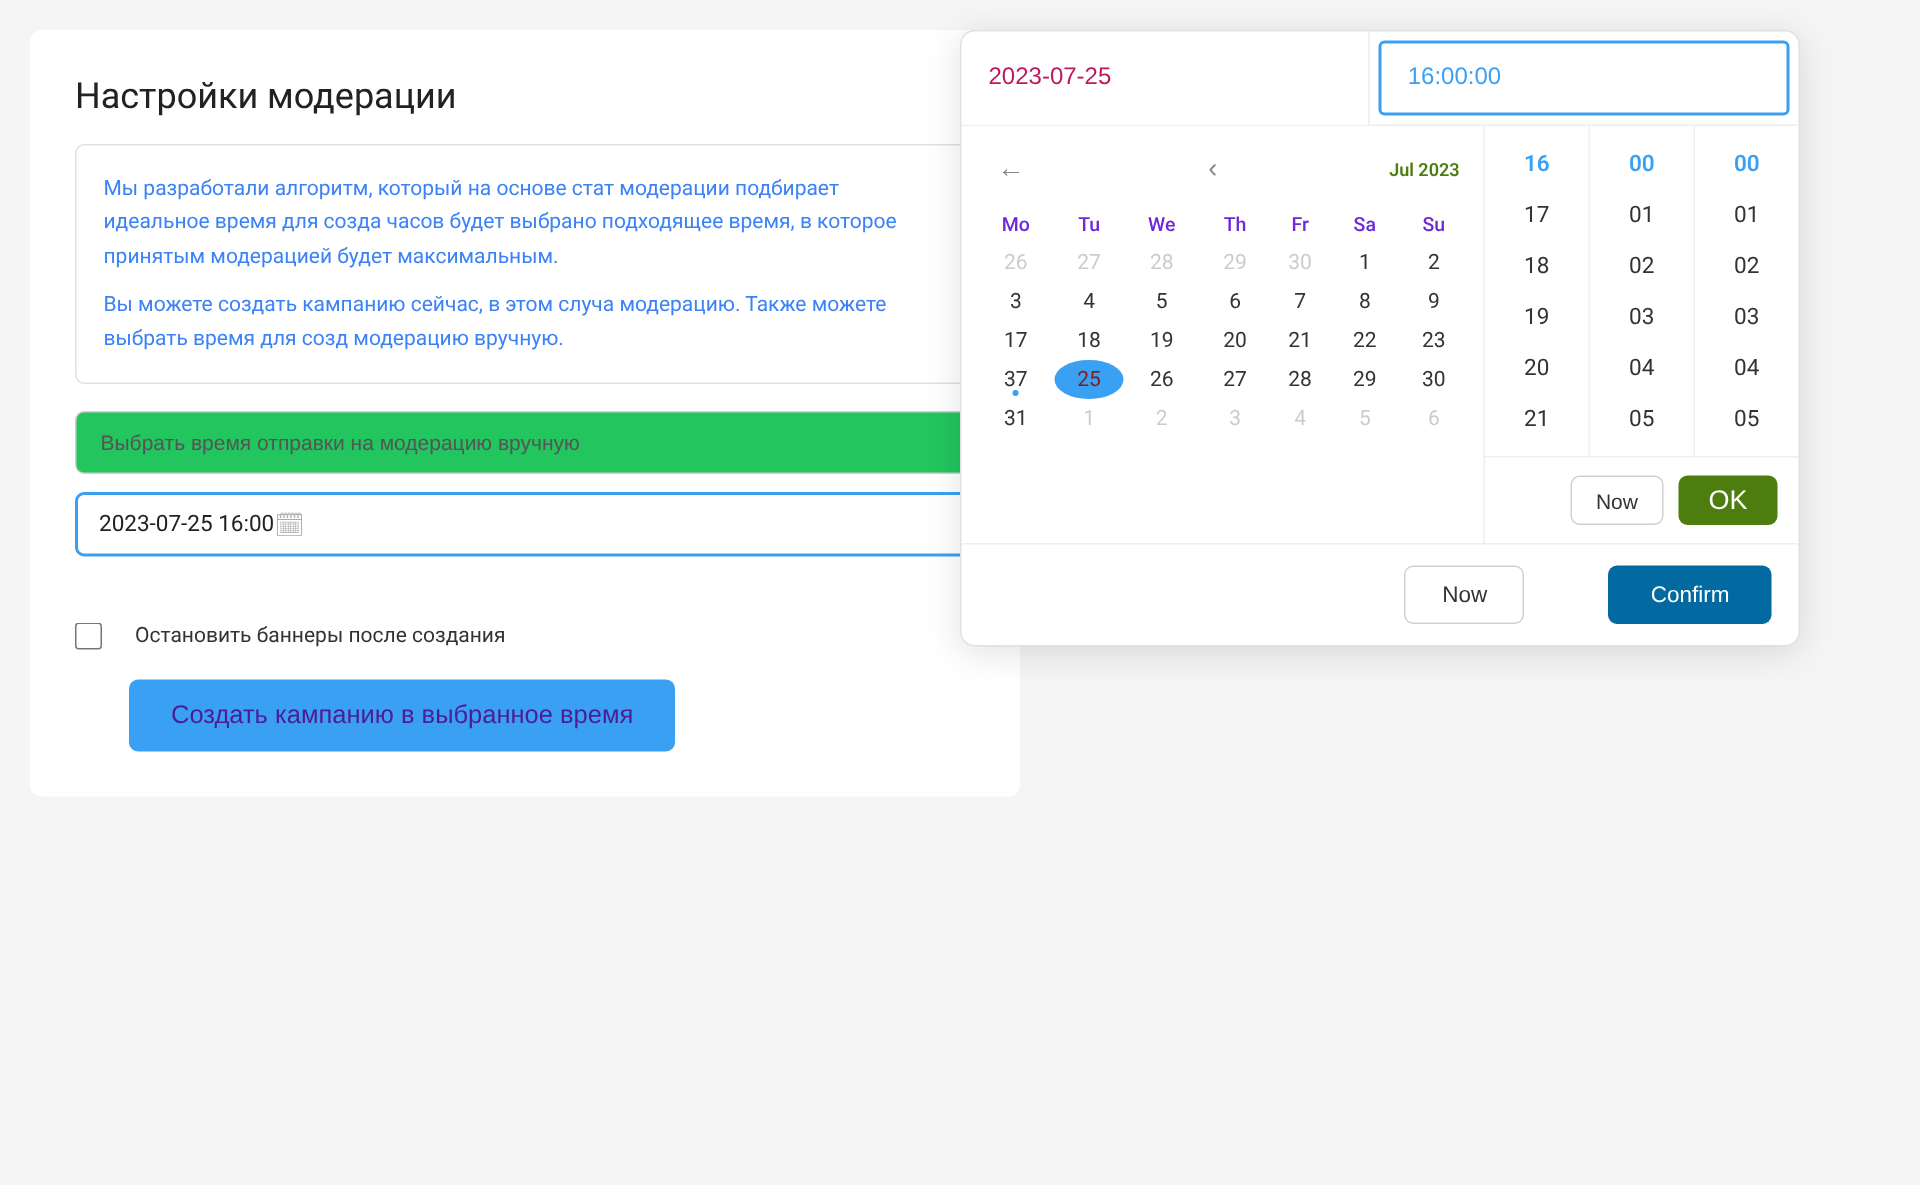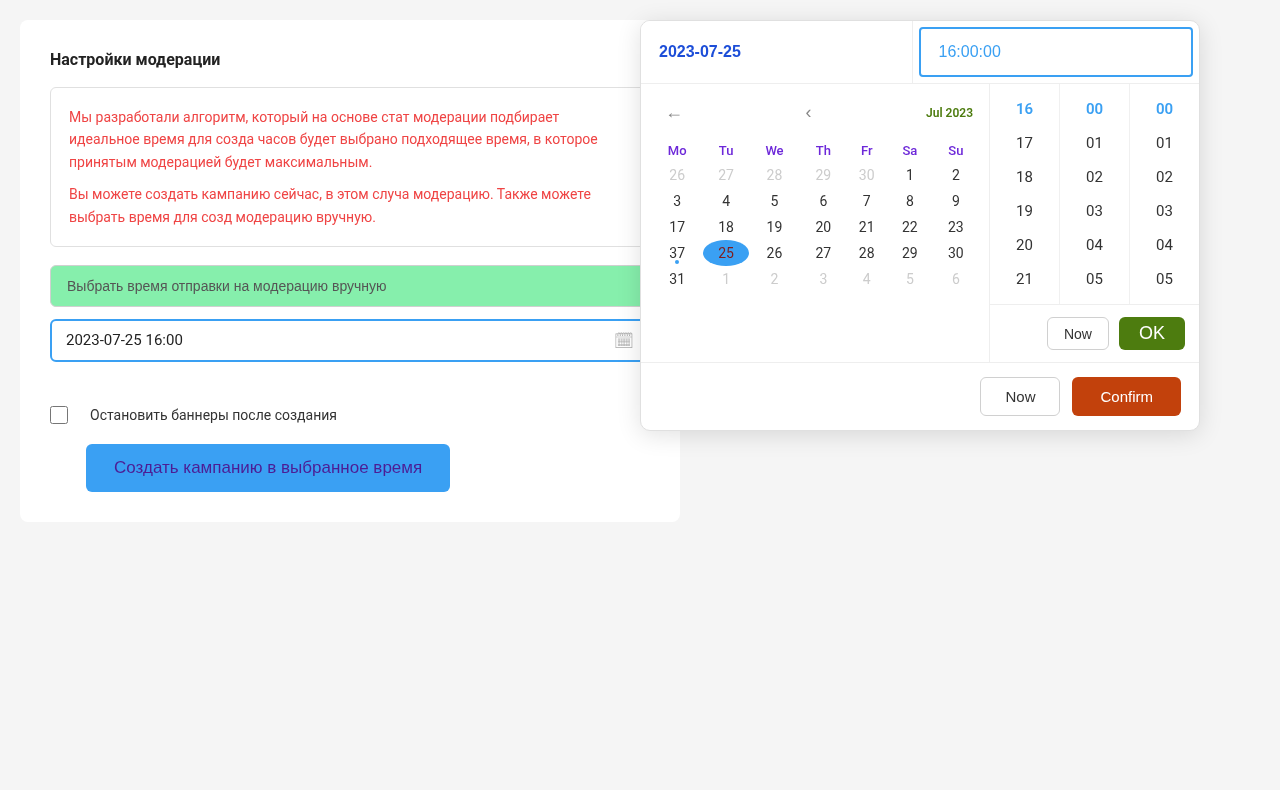"Настройки модерации" .section-title { font-size: 16px -> 24px; font-weight: 700 -> 400 }
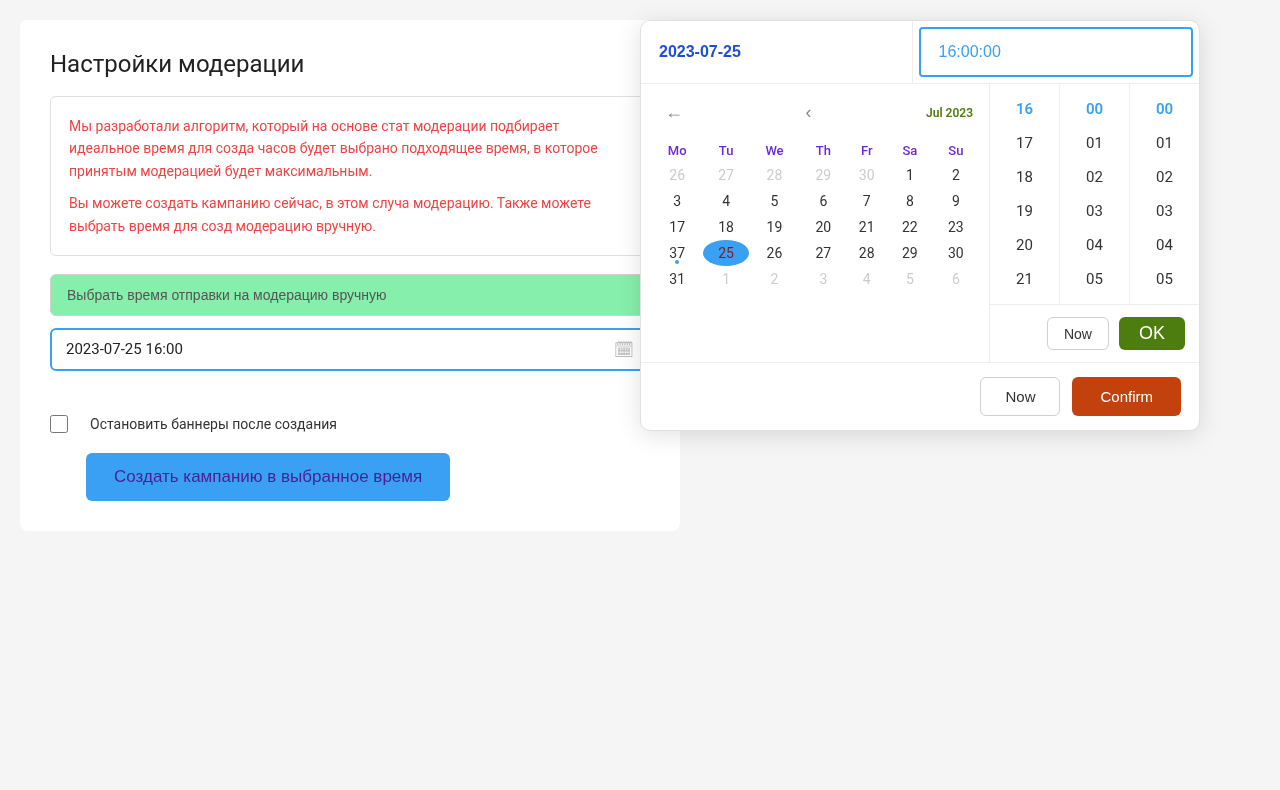"2023-07-25" .picker-date-input { color: #1d4ed8 -> #be185d; font-weight: bold -> none }
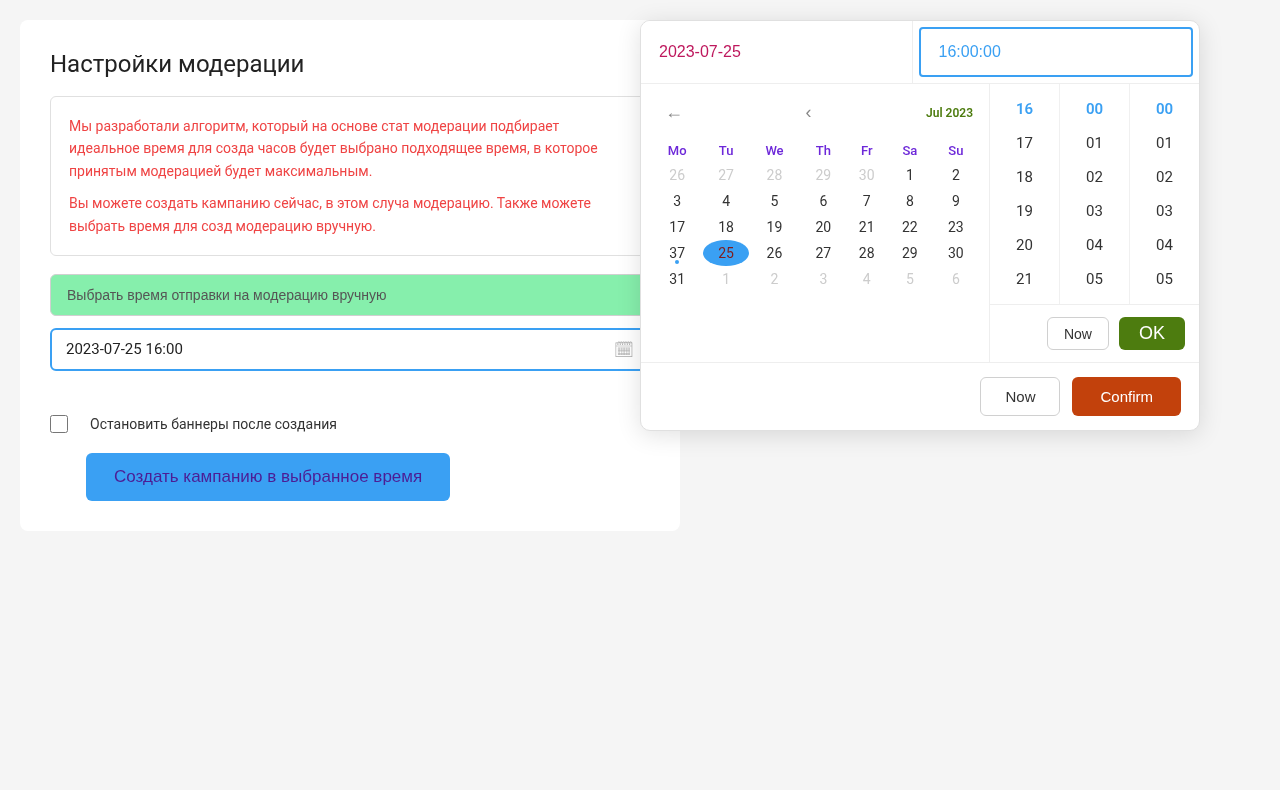"Мы разработали алгоритм, который на" .info-box { color: #ef4444 -> #3b82f6 }
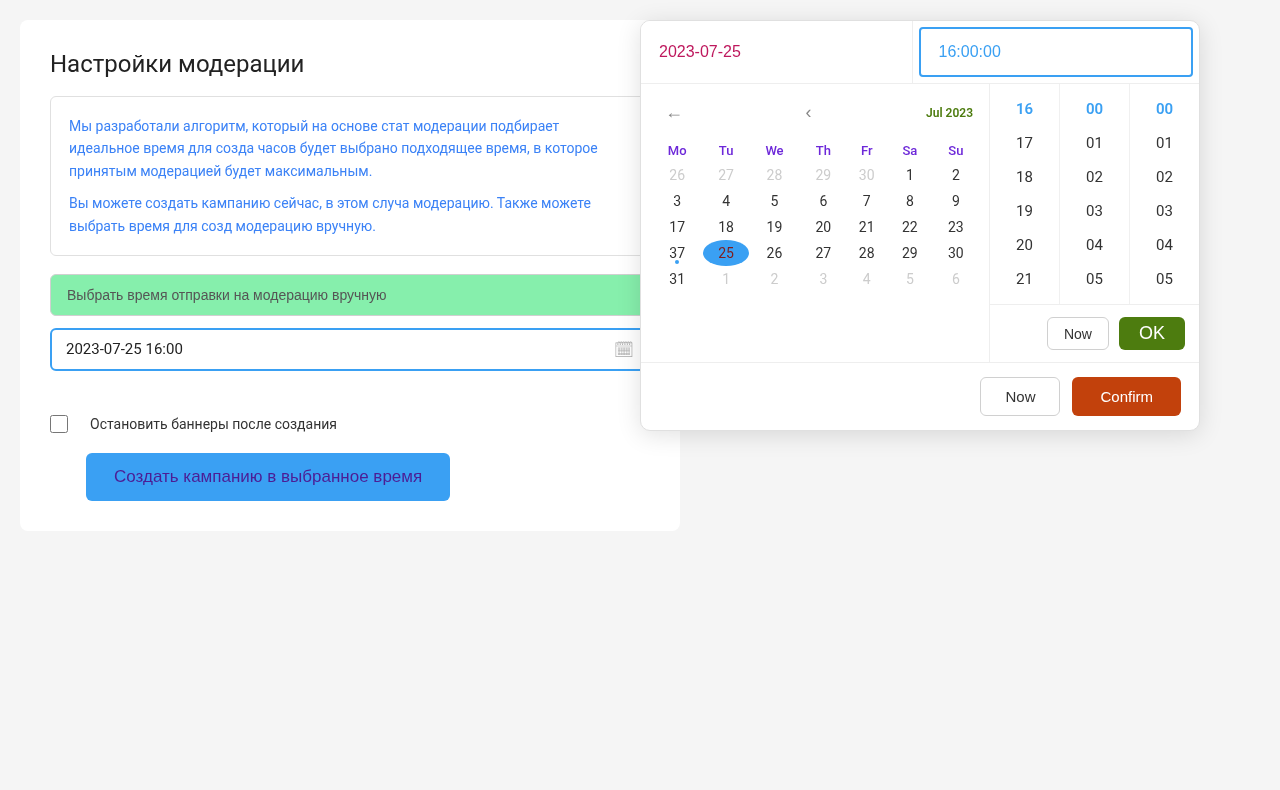"Выбрать время отправки на модерацию" .select-time-btn { background: #86efac -> #22c55e }
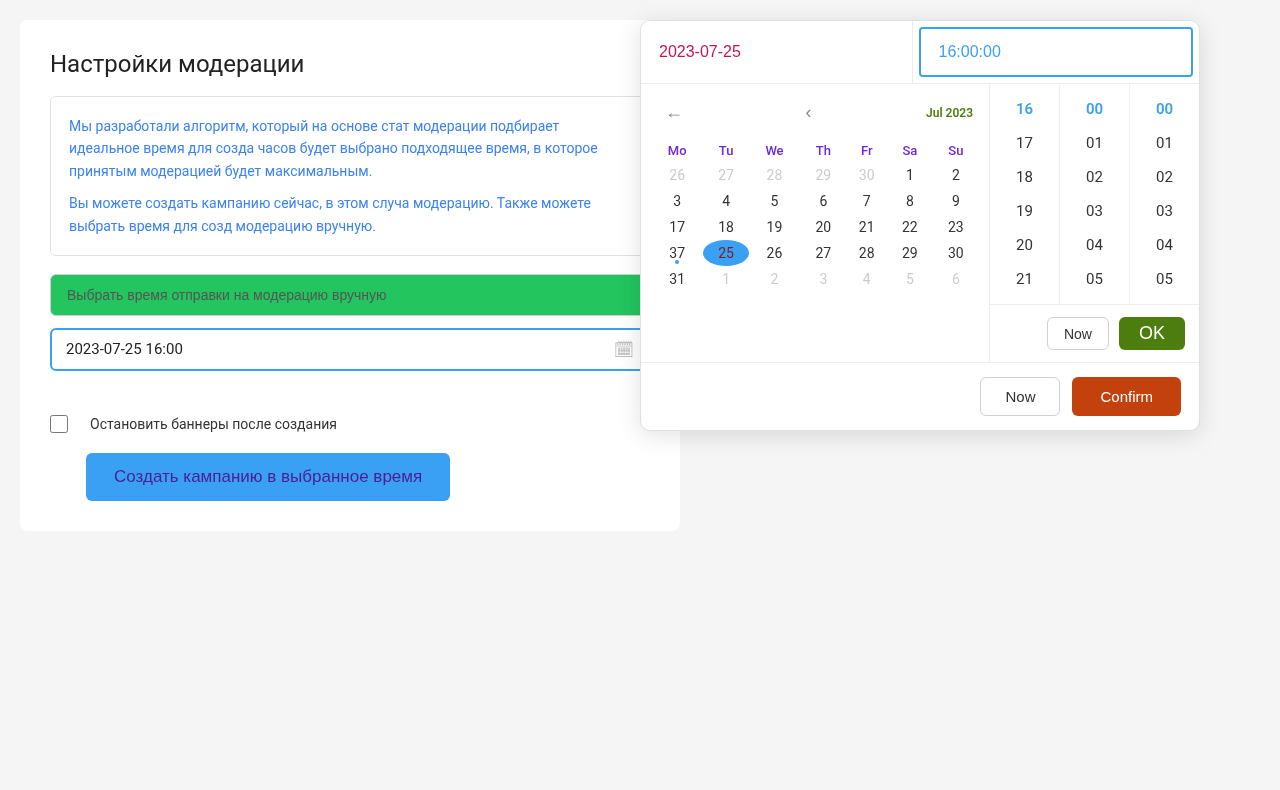"2023-07-25 16:00" .datetime-input { justify-content: space-between -> flex-start }
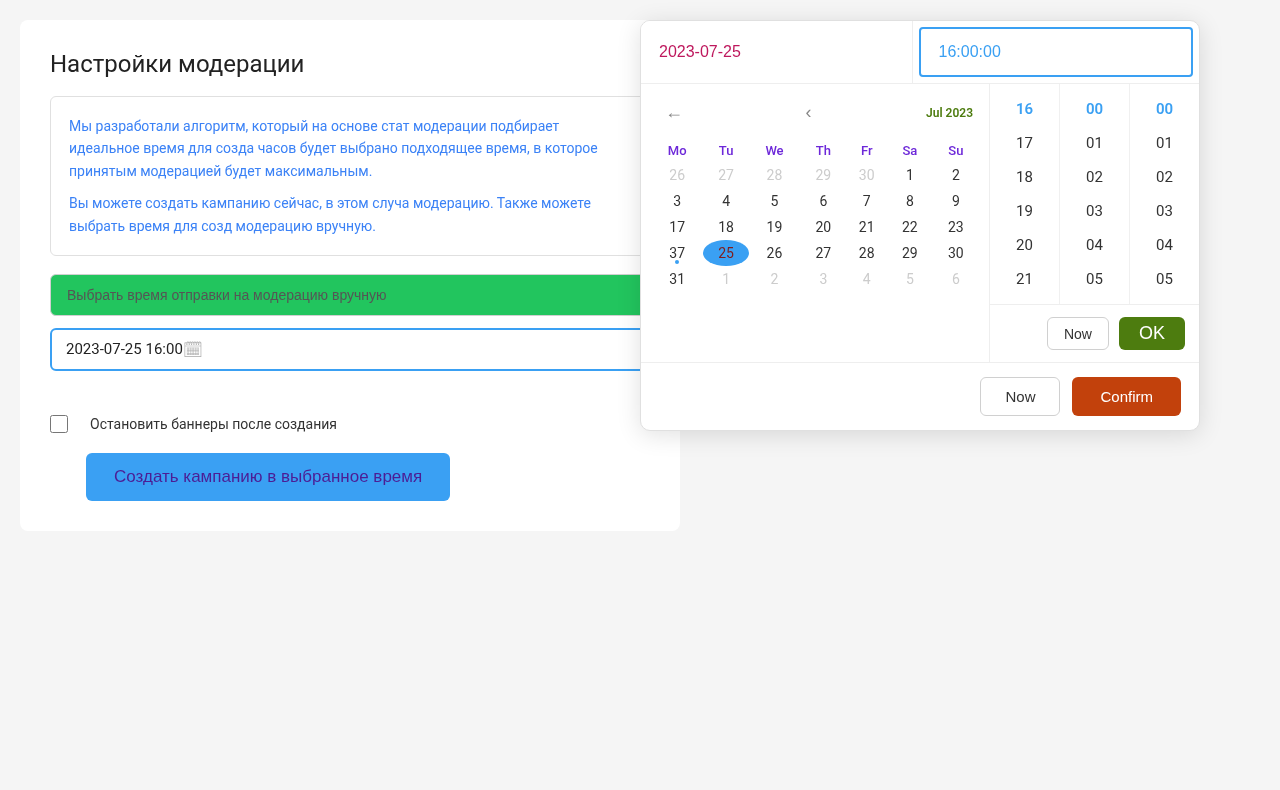"Confirm" .btn-confirm { background: #c2410c -> #0369a1; margin-left: none -> 44px }
